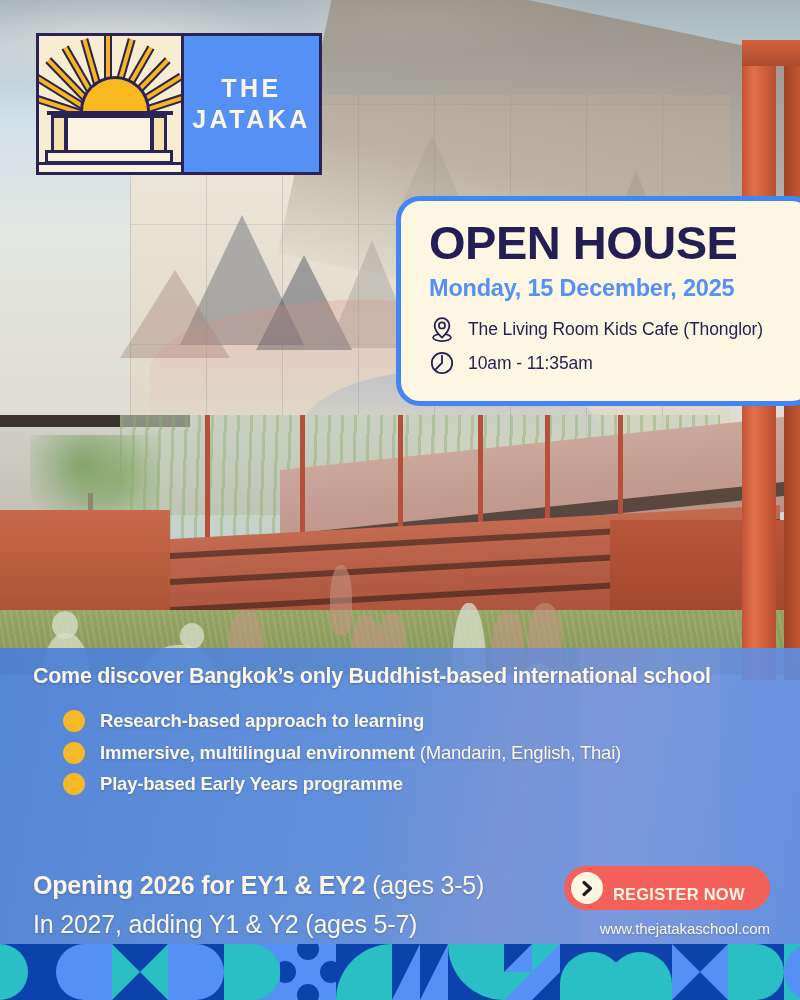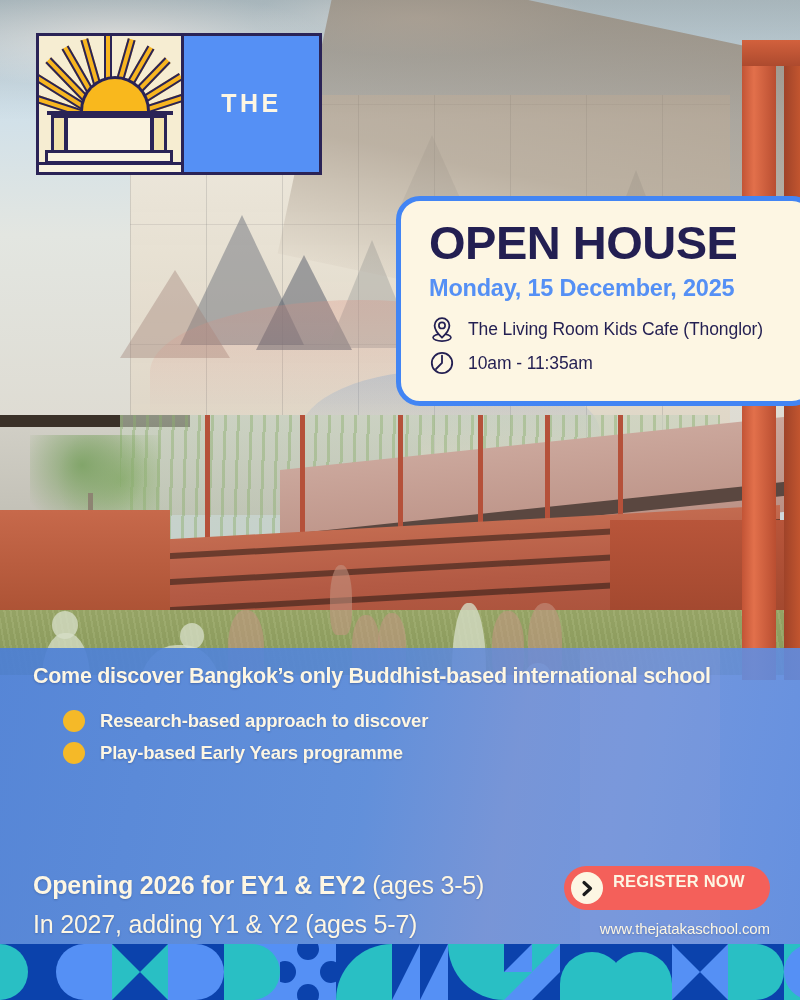"JATAKA" span { html: none -> <span>JATAKA</span> }
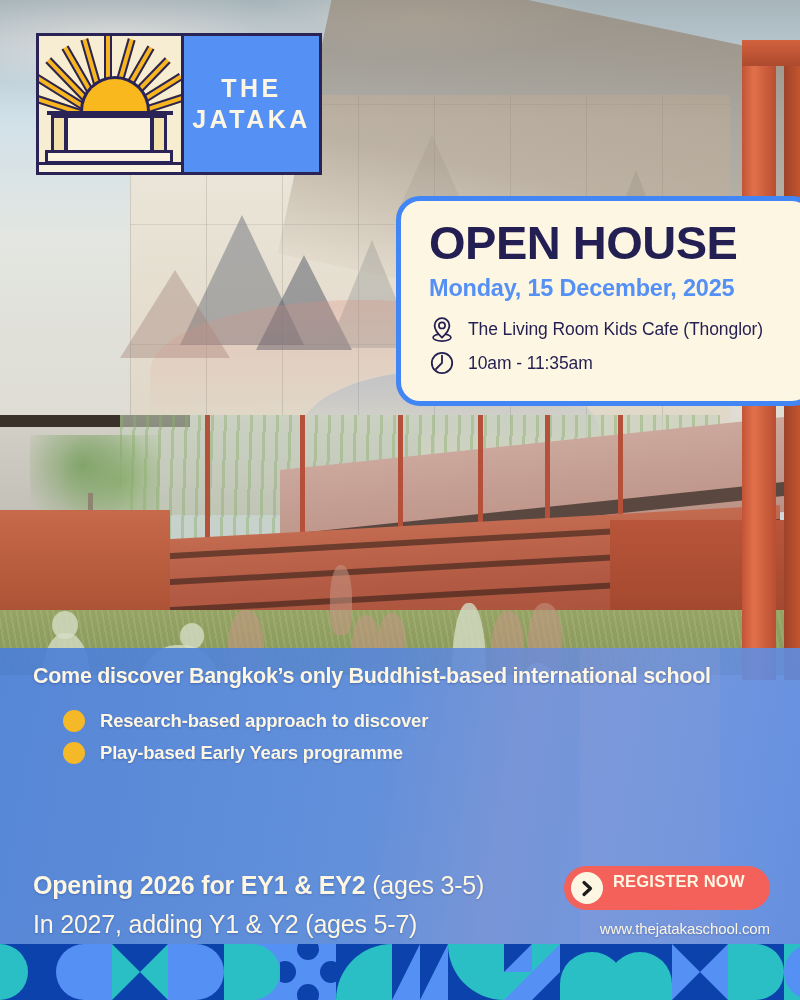"Research-based approach to discover" b { text: discover -> learning }
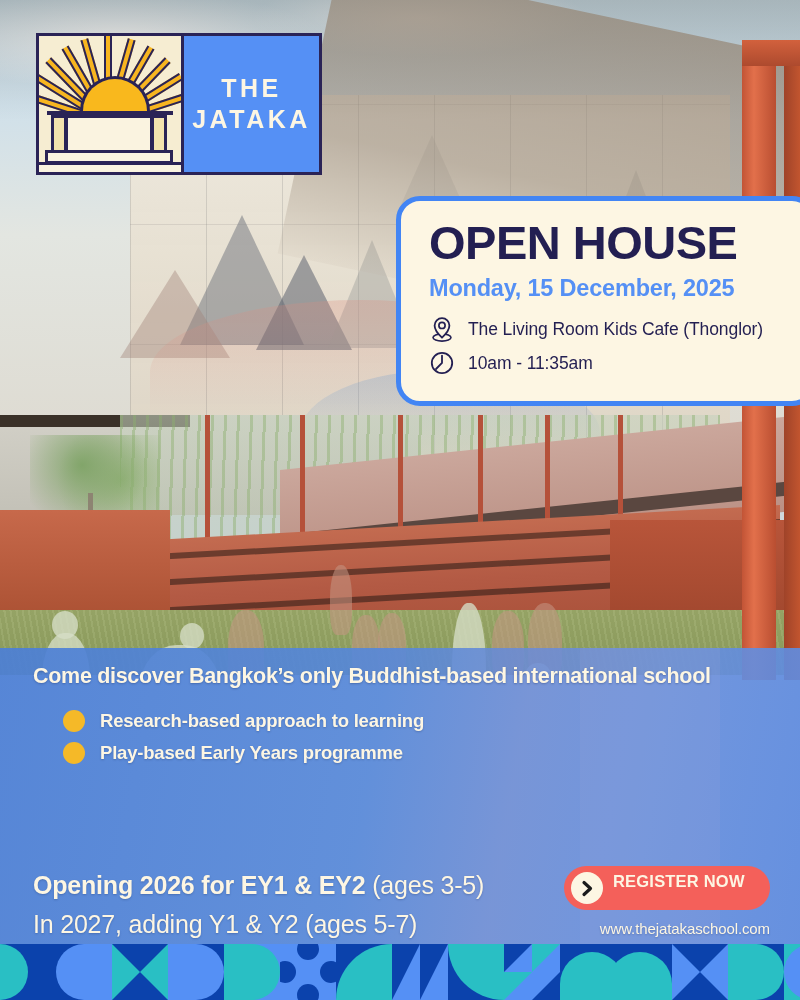"Immersive, multilingual environment" div.bullet { html: none -> <div> <span></span> <span><b>Immersive, multilingual environment</b><span> (Mandarin, English, Thai)</span></span> </div> }
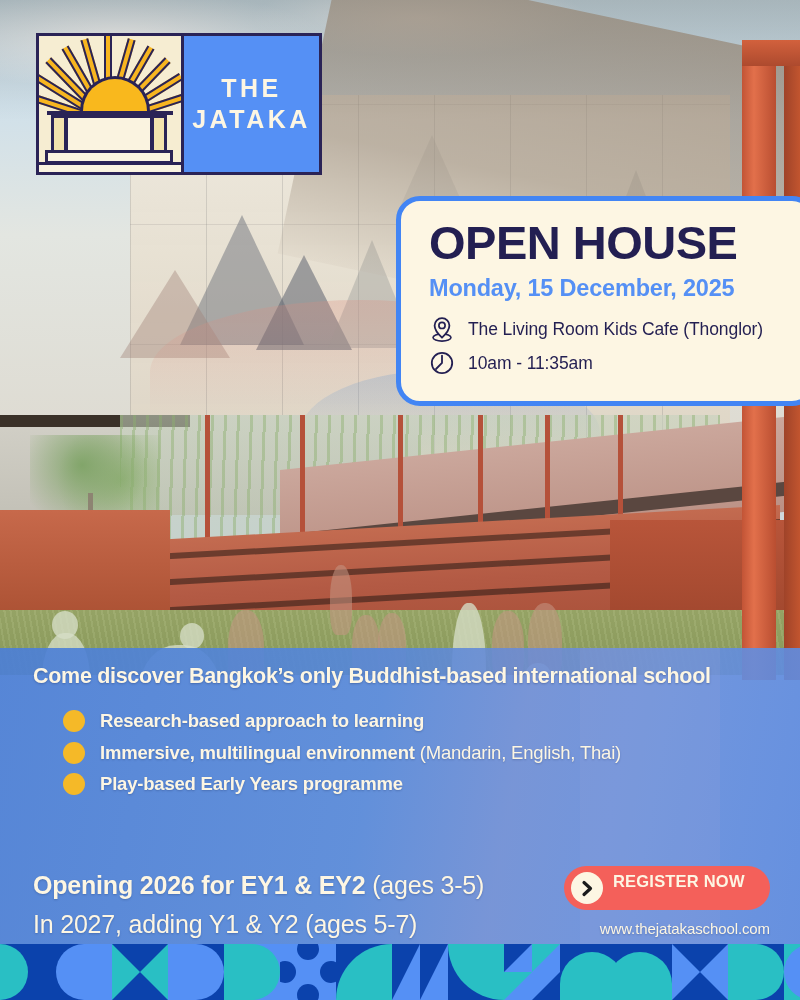"REGISTER NOW" .cta { align-items: flex-start -> flex-end }
